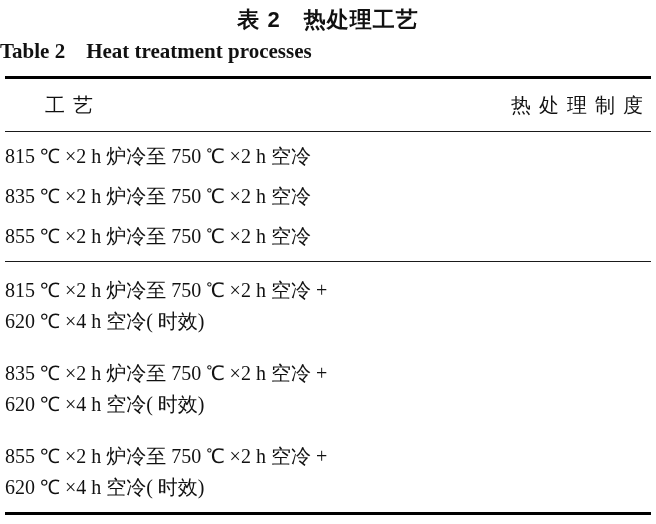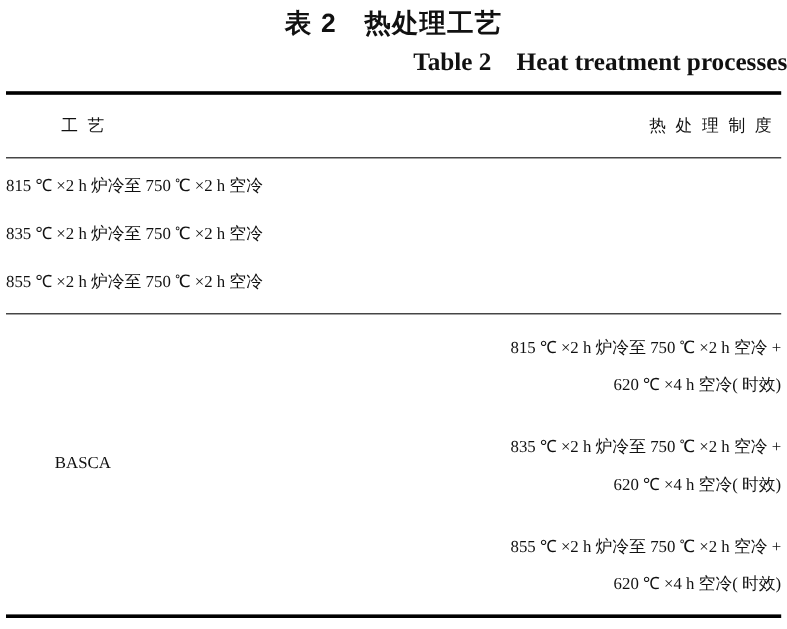"Table 2 Heat treatment processes" .title-en { text-align: right -> left }
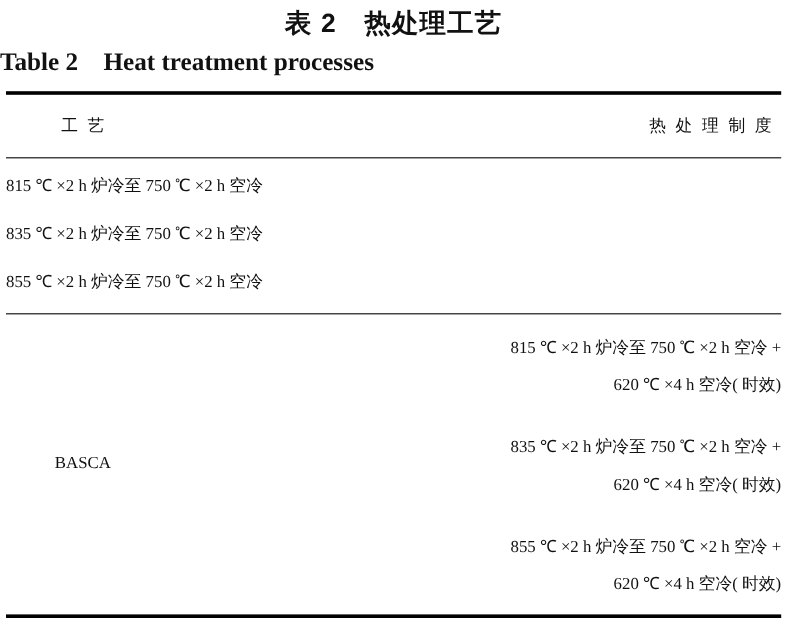"工艺" .tbl { font-size: 14px -> 20px }
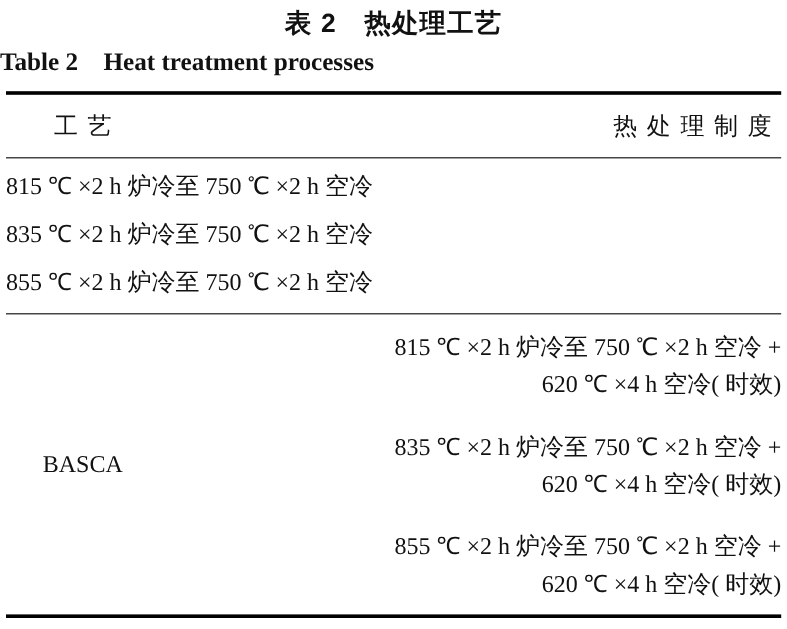"BASCA" div.c1 { html: <div>BASCA</div> -> none }
